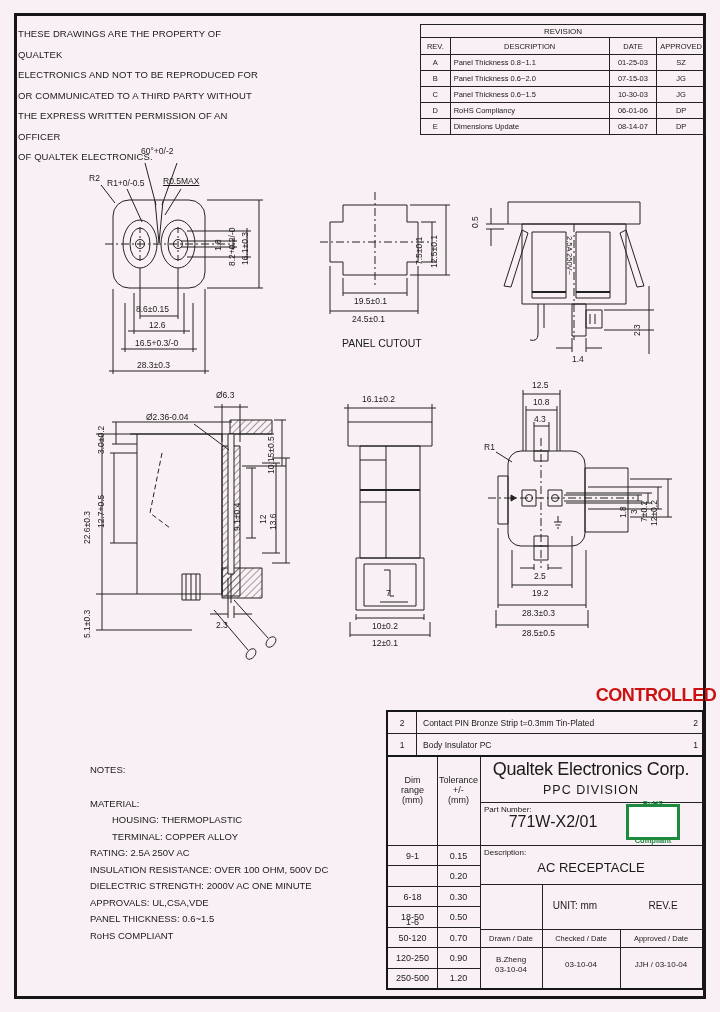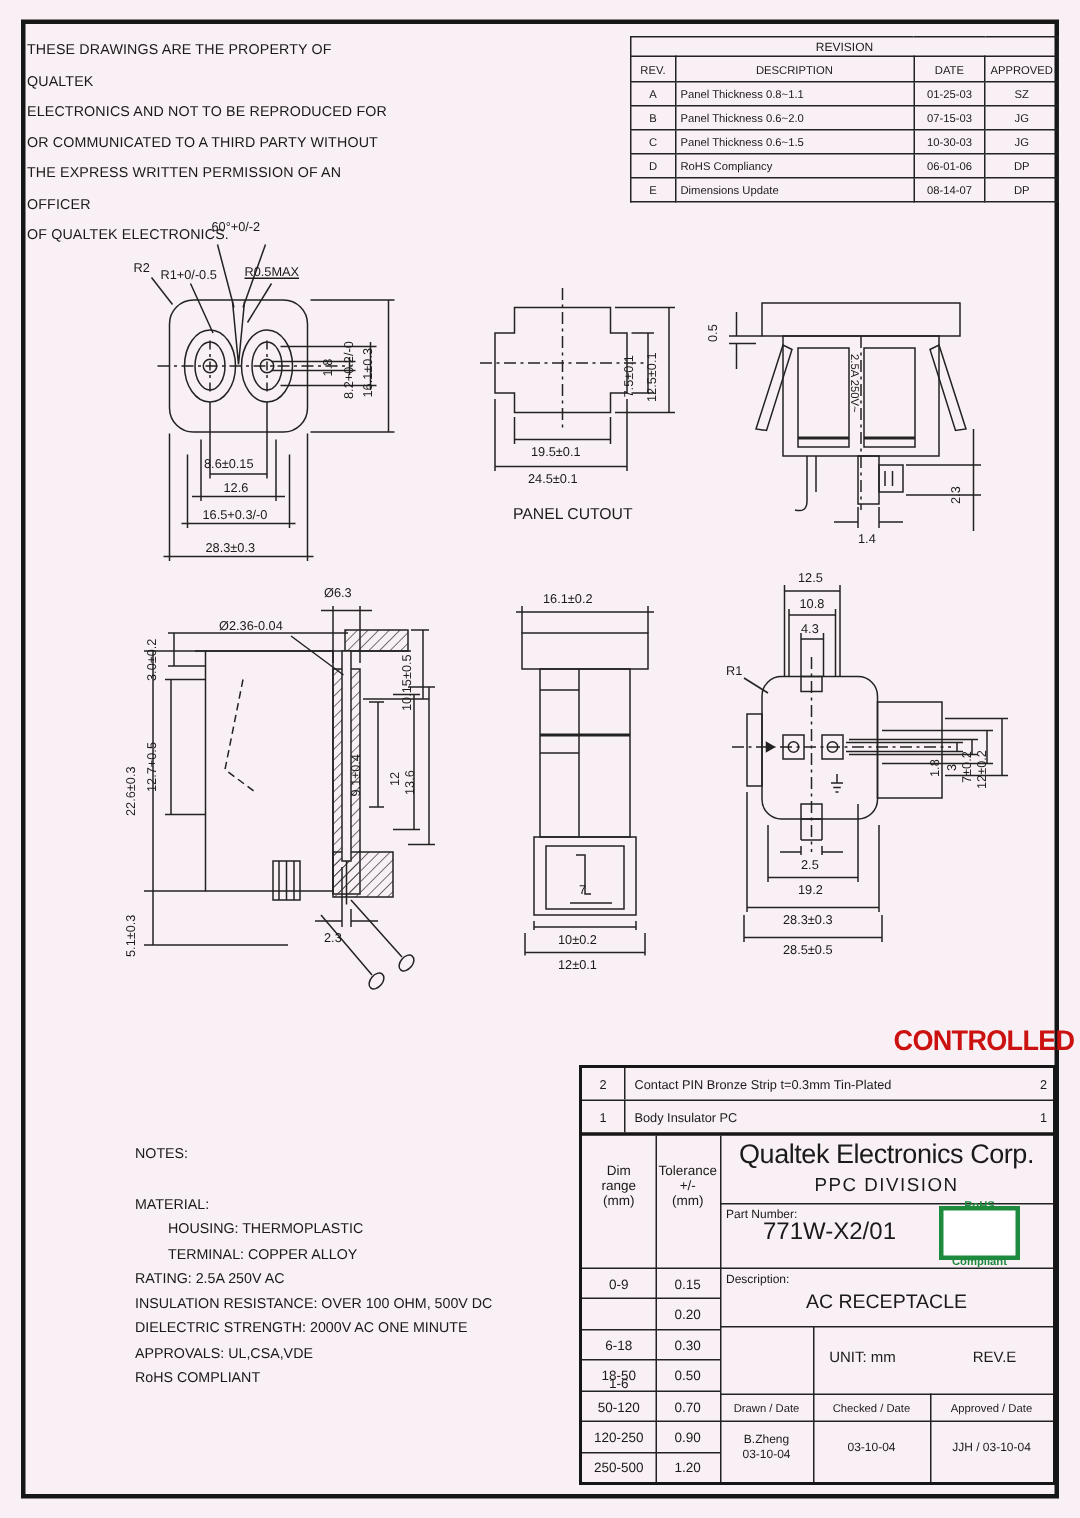"0-9" div.tb-txt { text: 0-9 -> 9-1 }
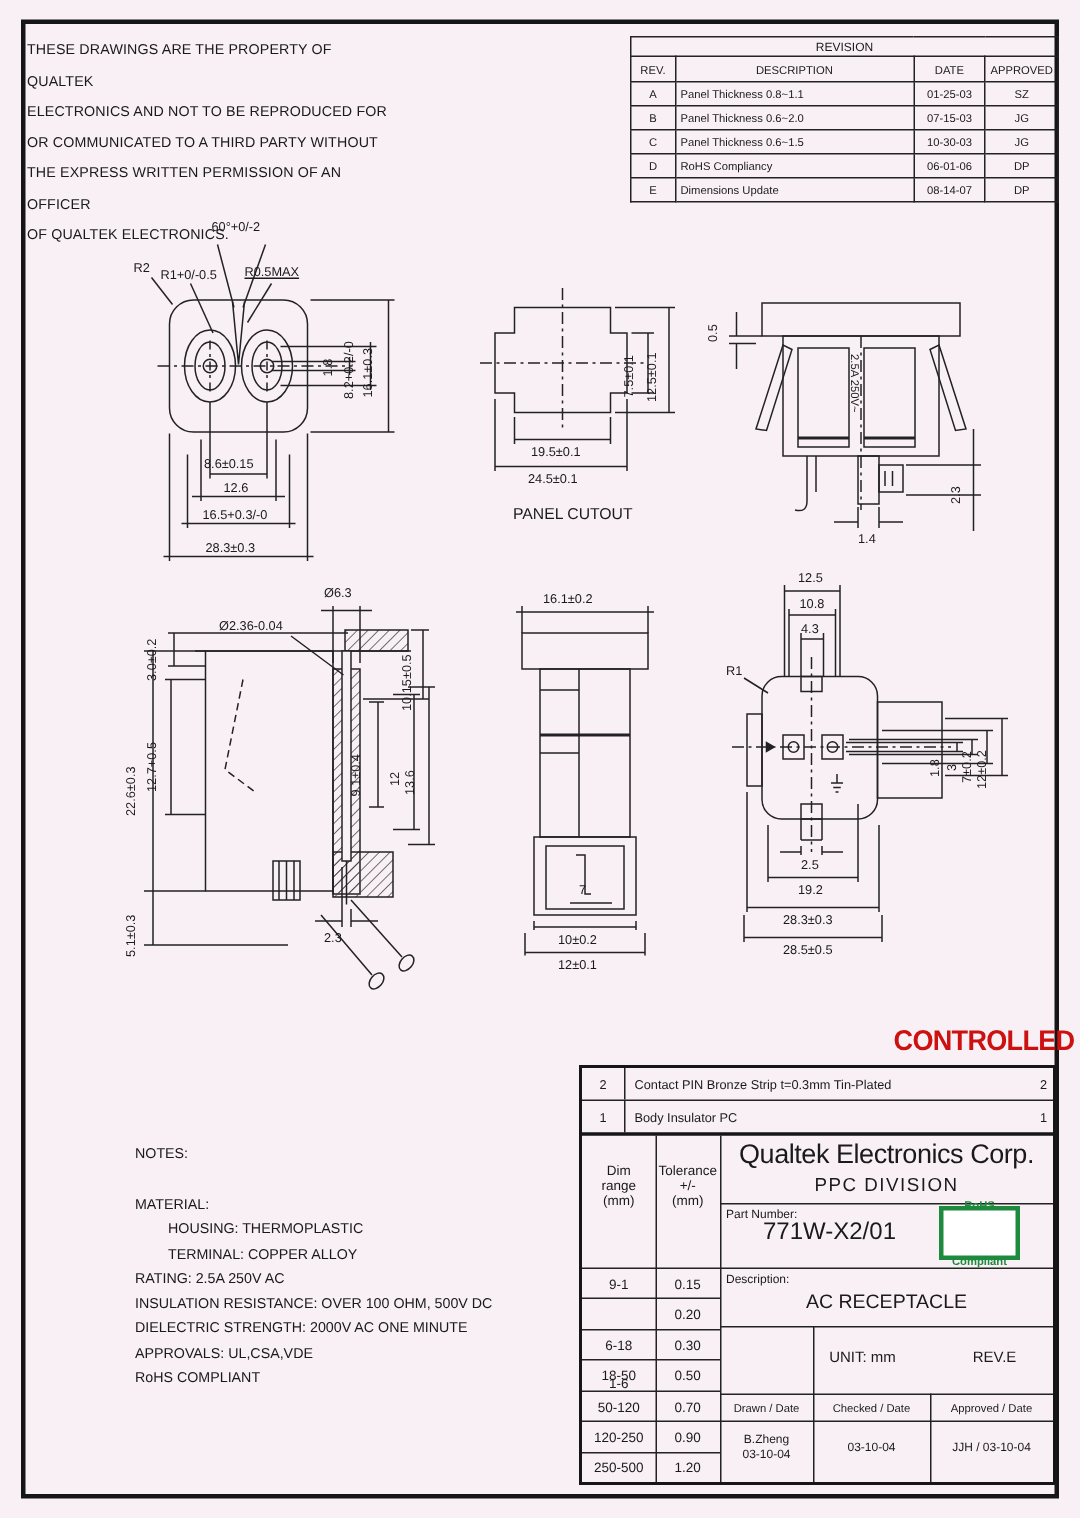"PANEL THICKNESS: 0.6~1.5" span { html: none -> <span>PANEL THICKNESS: 0.6~1.5</span> }
